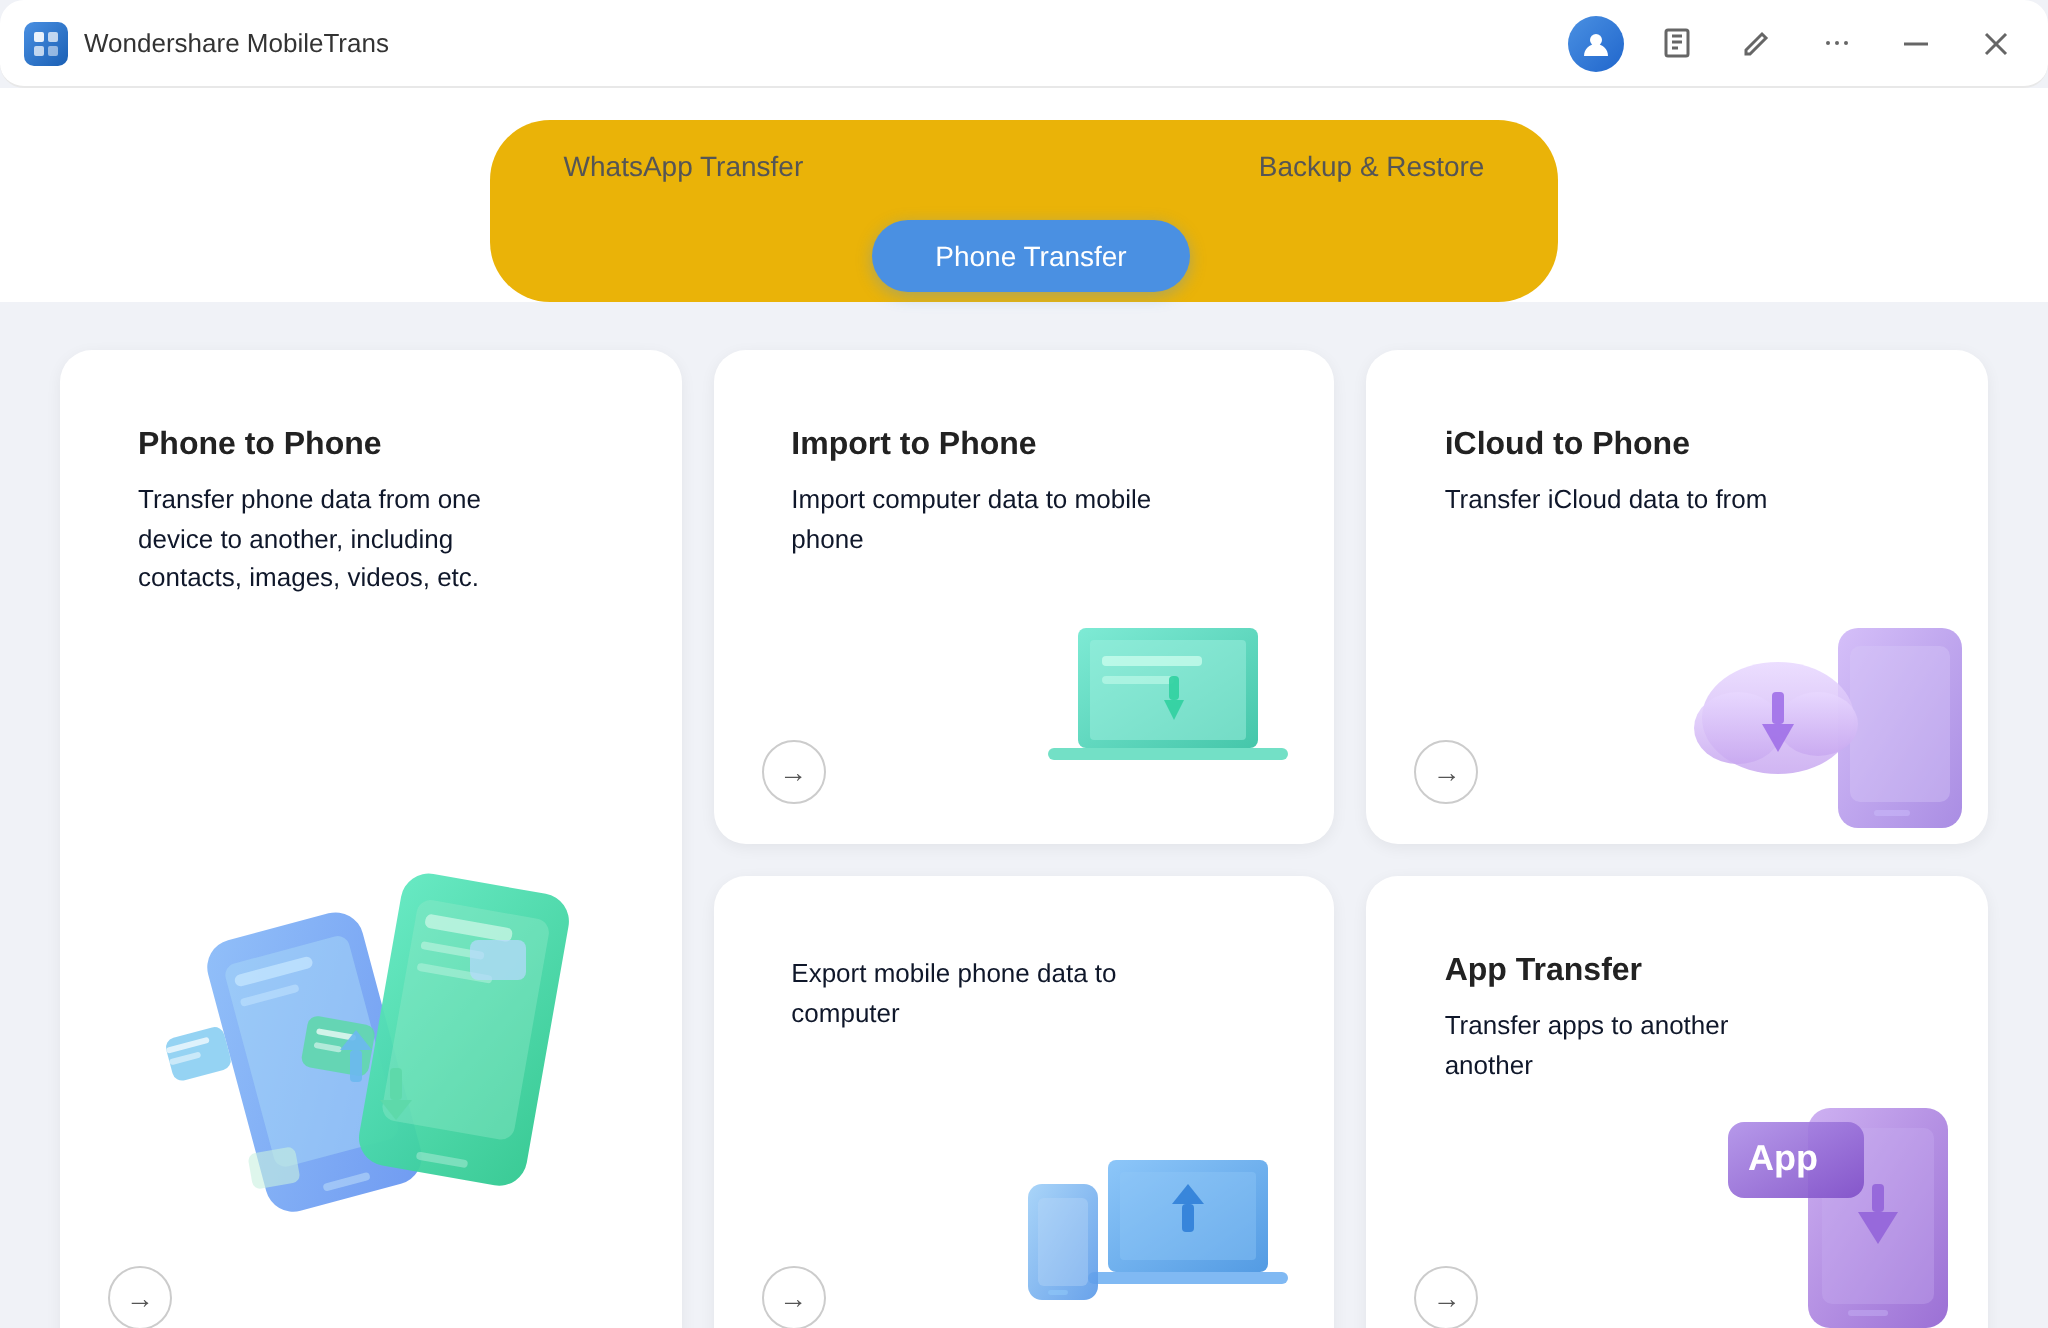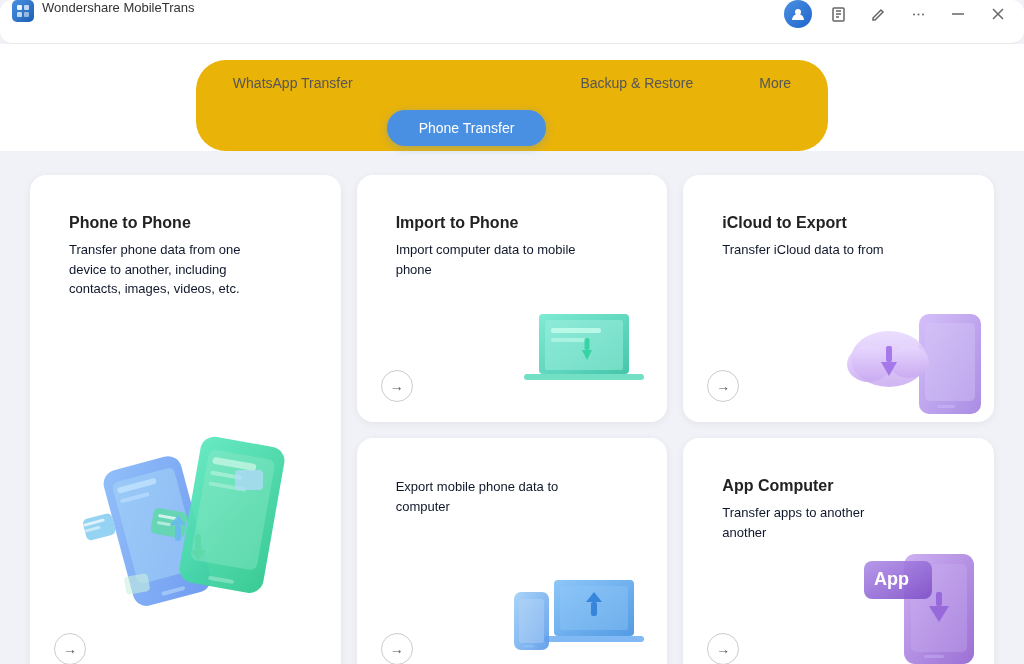"Wondershare MobileTrans" .titlebar { align-items: none -> center }
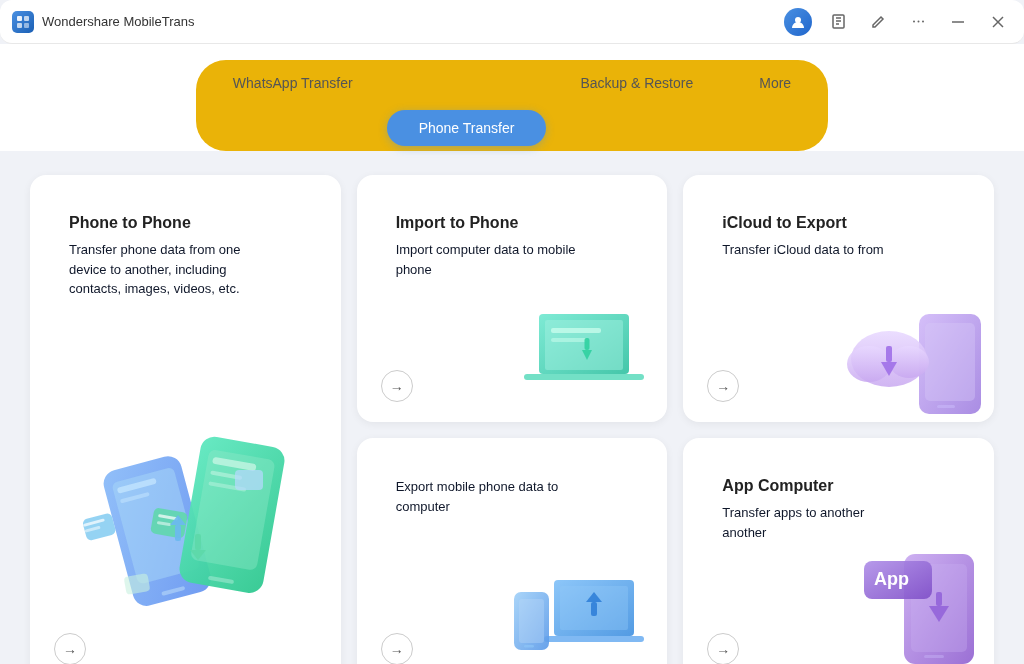"More" div.nav-tab { html: <div>More</div> -> none }
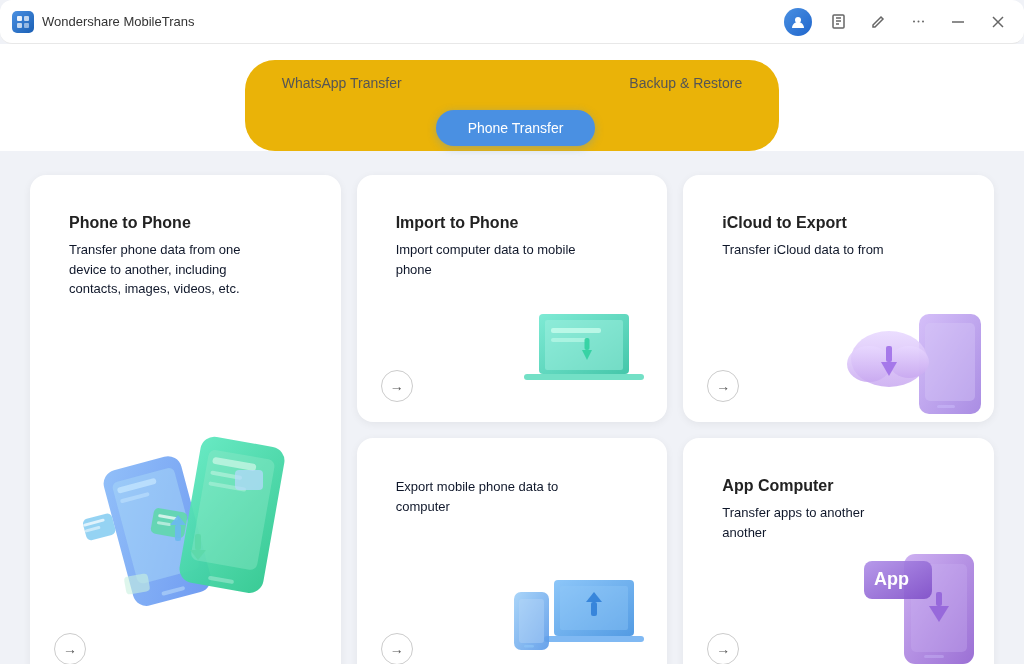"iCloud to Export" div.card-title { text: Export -> Phone }
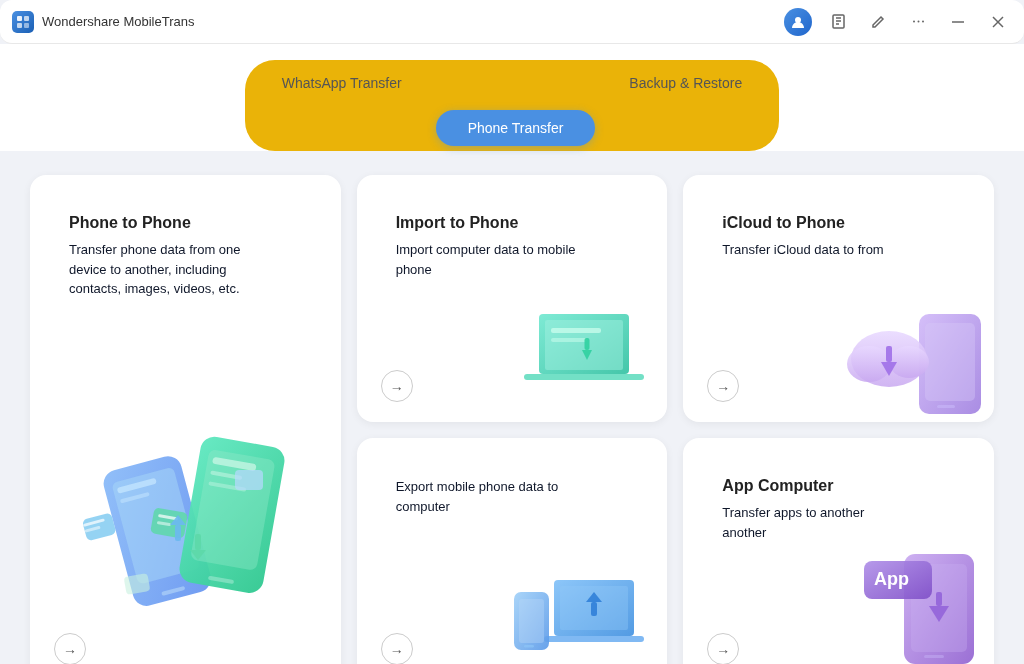"App Computer" div.card-title { text: Computer -> Transfer }
